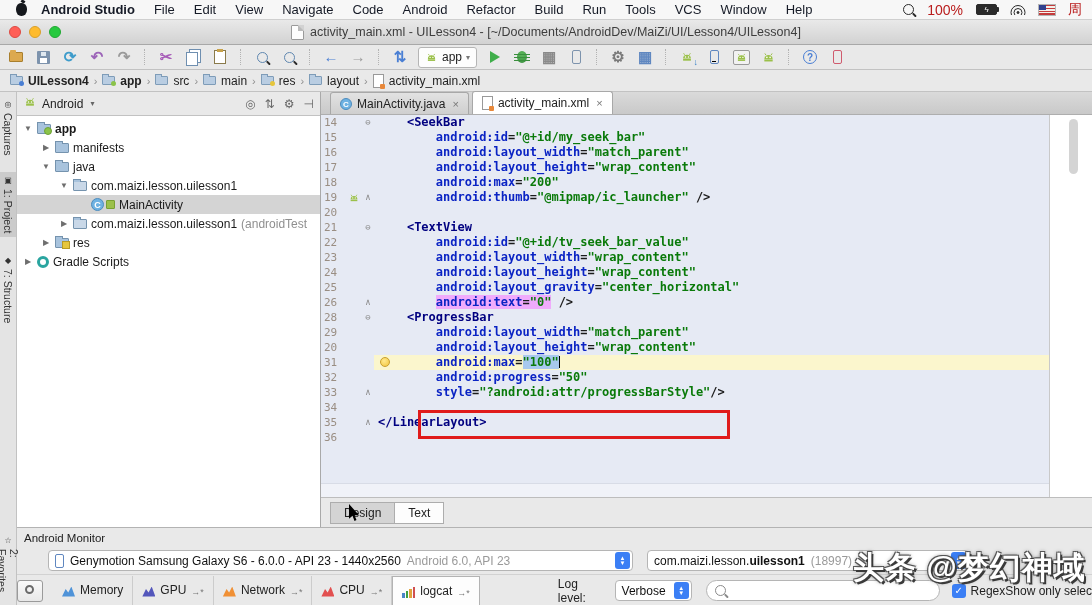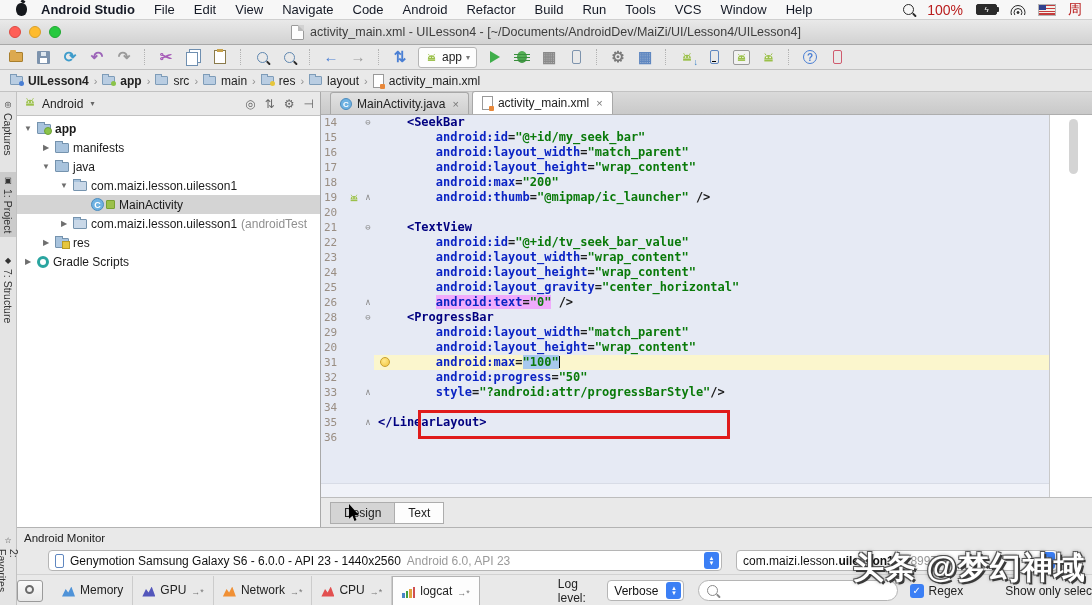"Genymotion Samsung Galaxy S6 -" div.msel { width: 674px -> 585px }
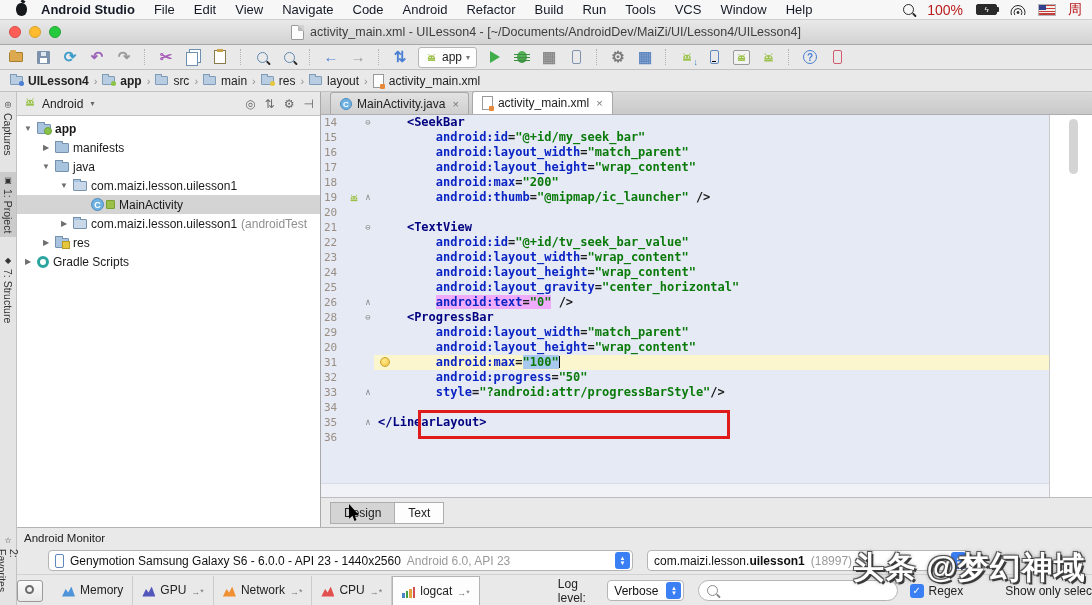"Show only selec" .show-only { margin-left: 42px -> none }
